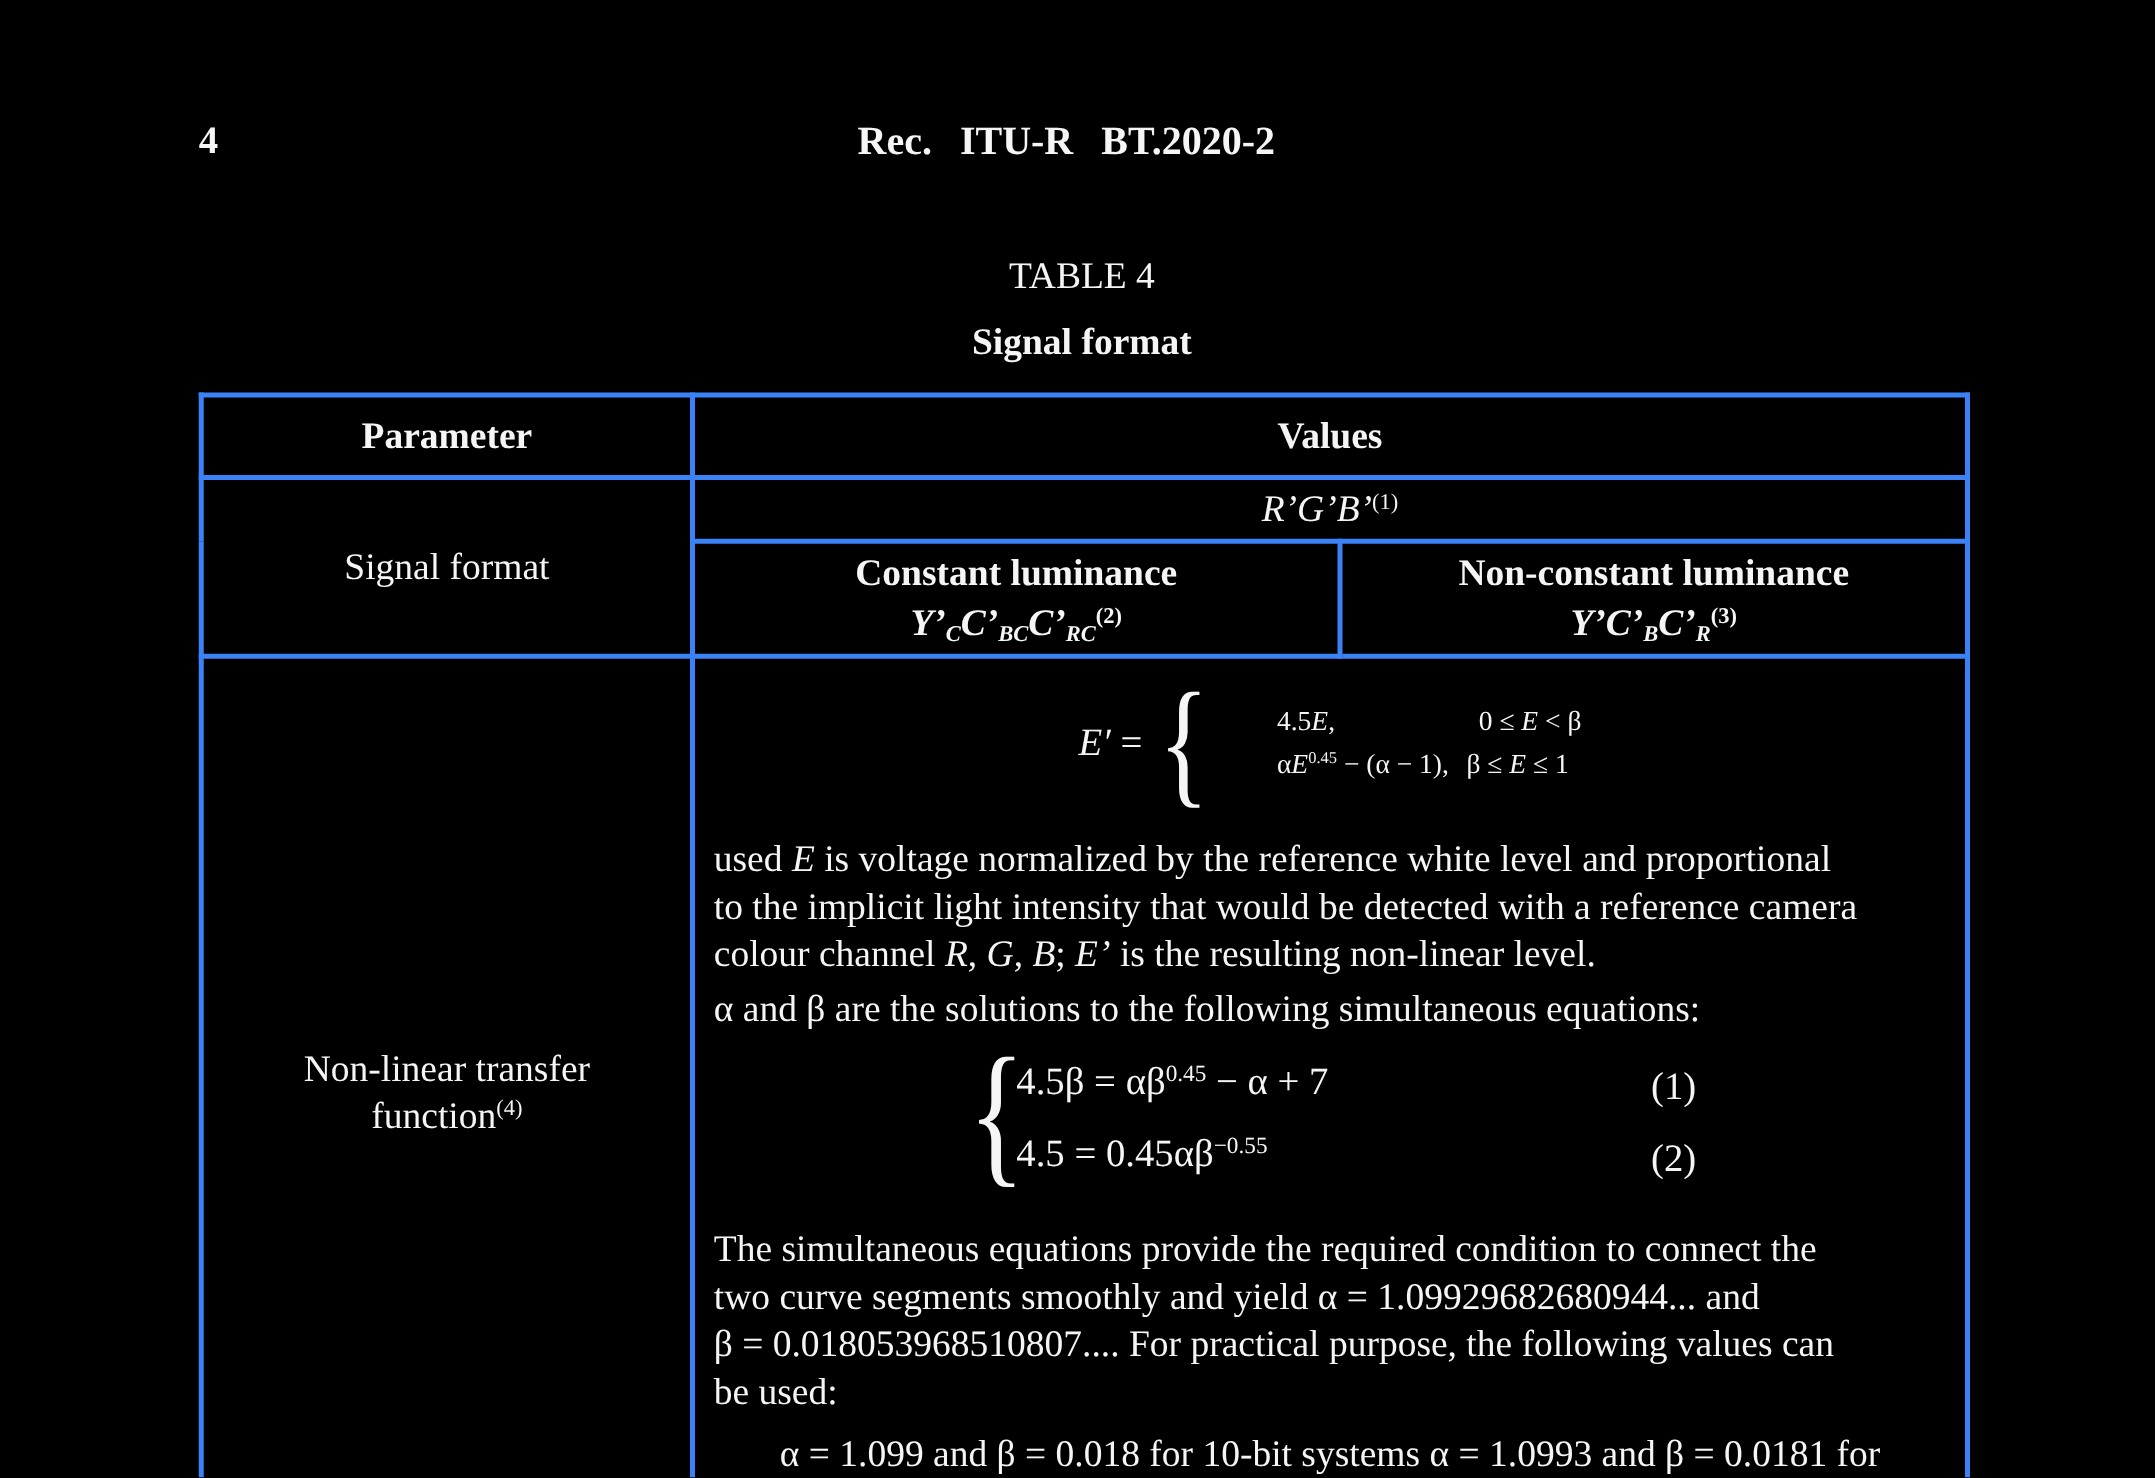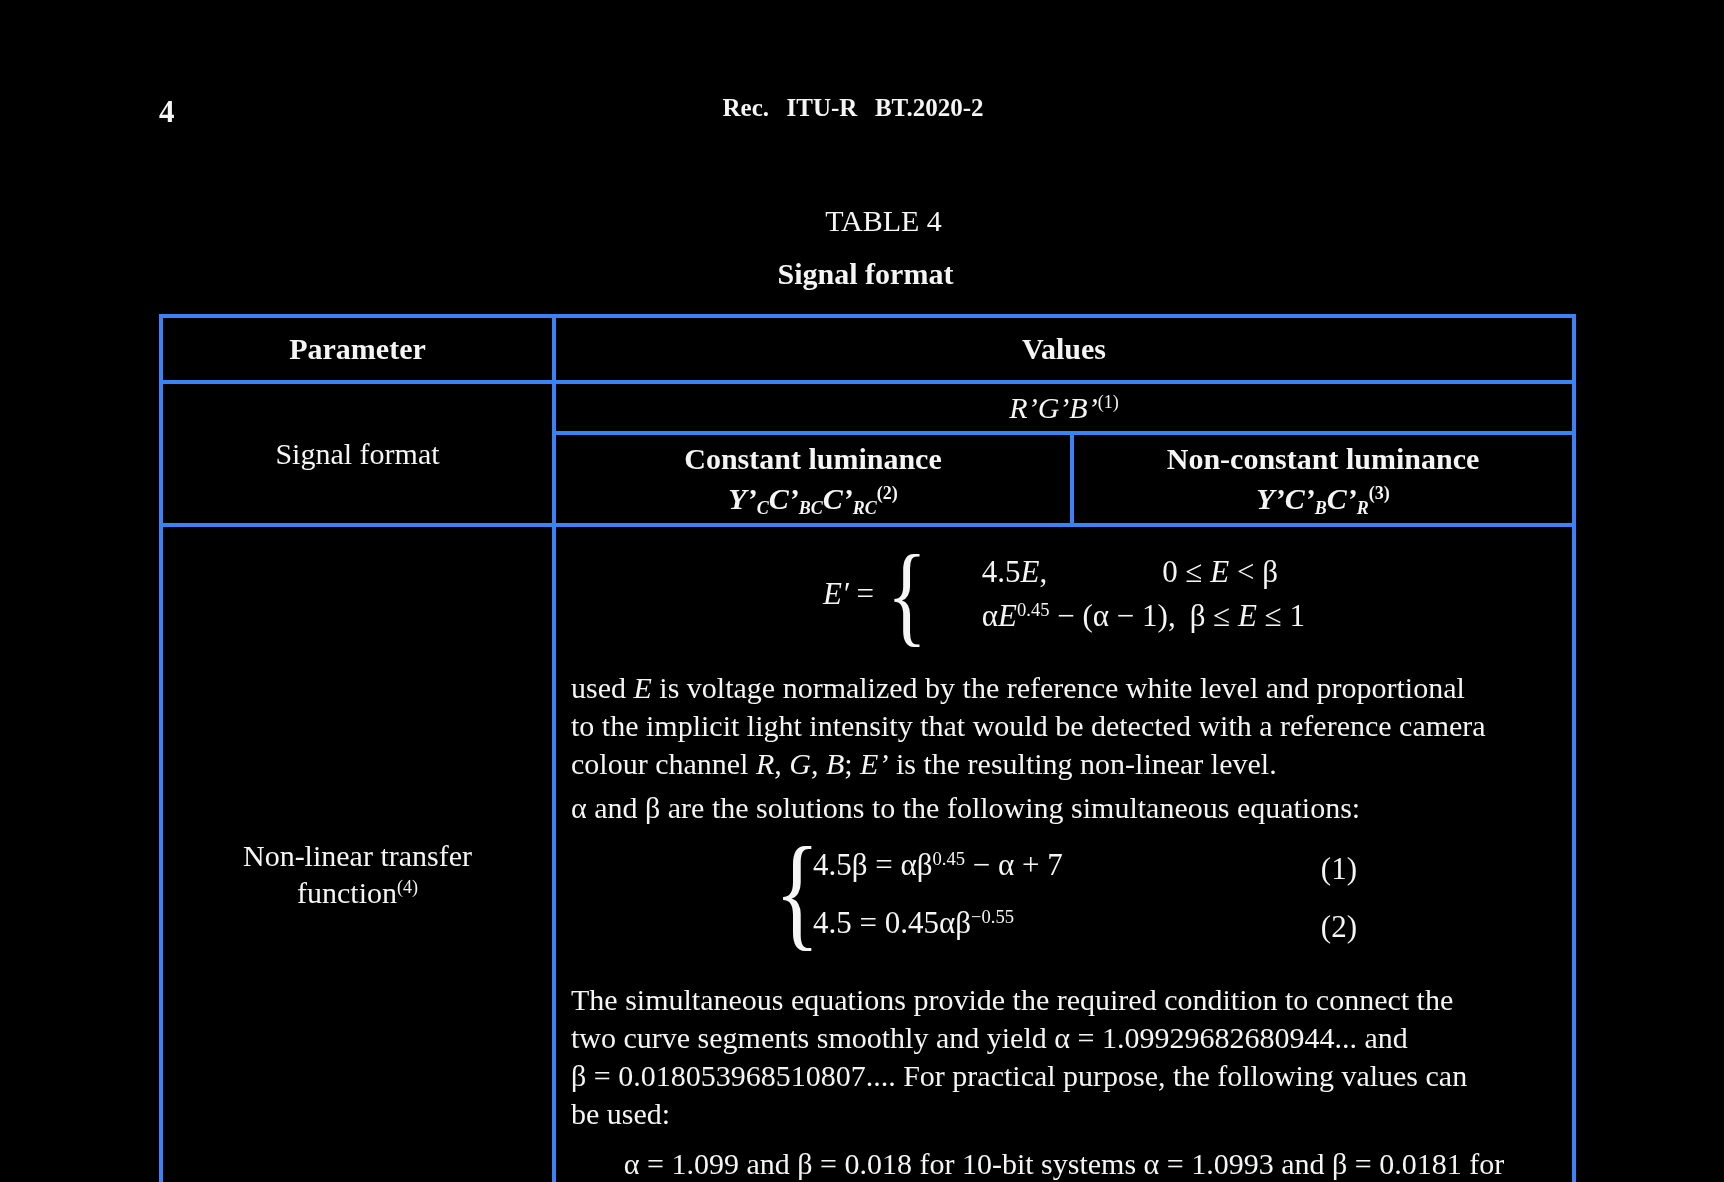"Rec. ITU-R BT.2020-2" .hdr-title { font-size: 25px -> 32px }
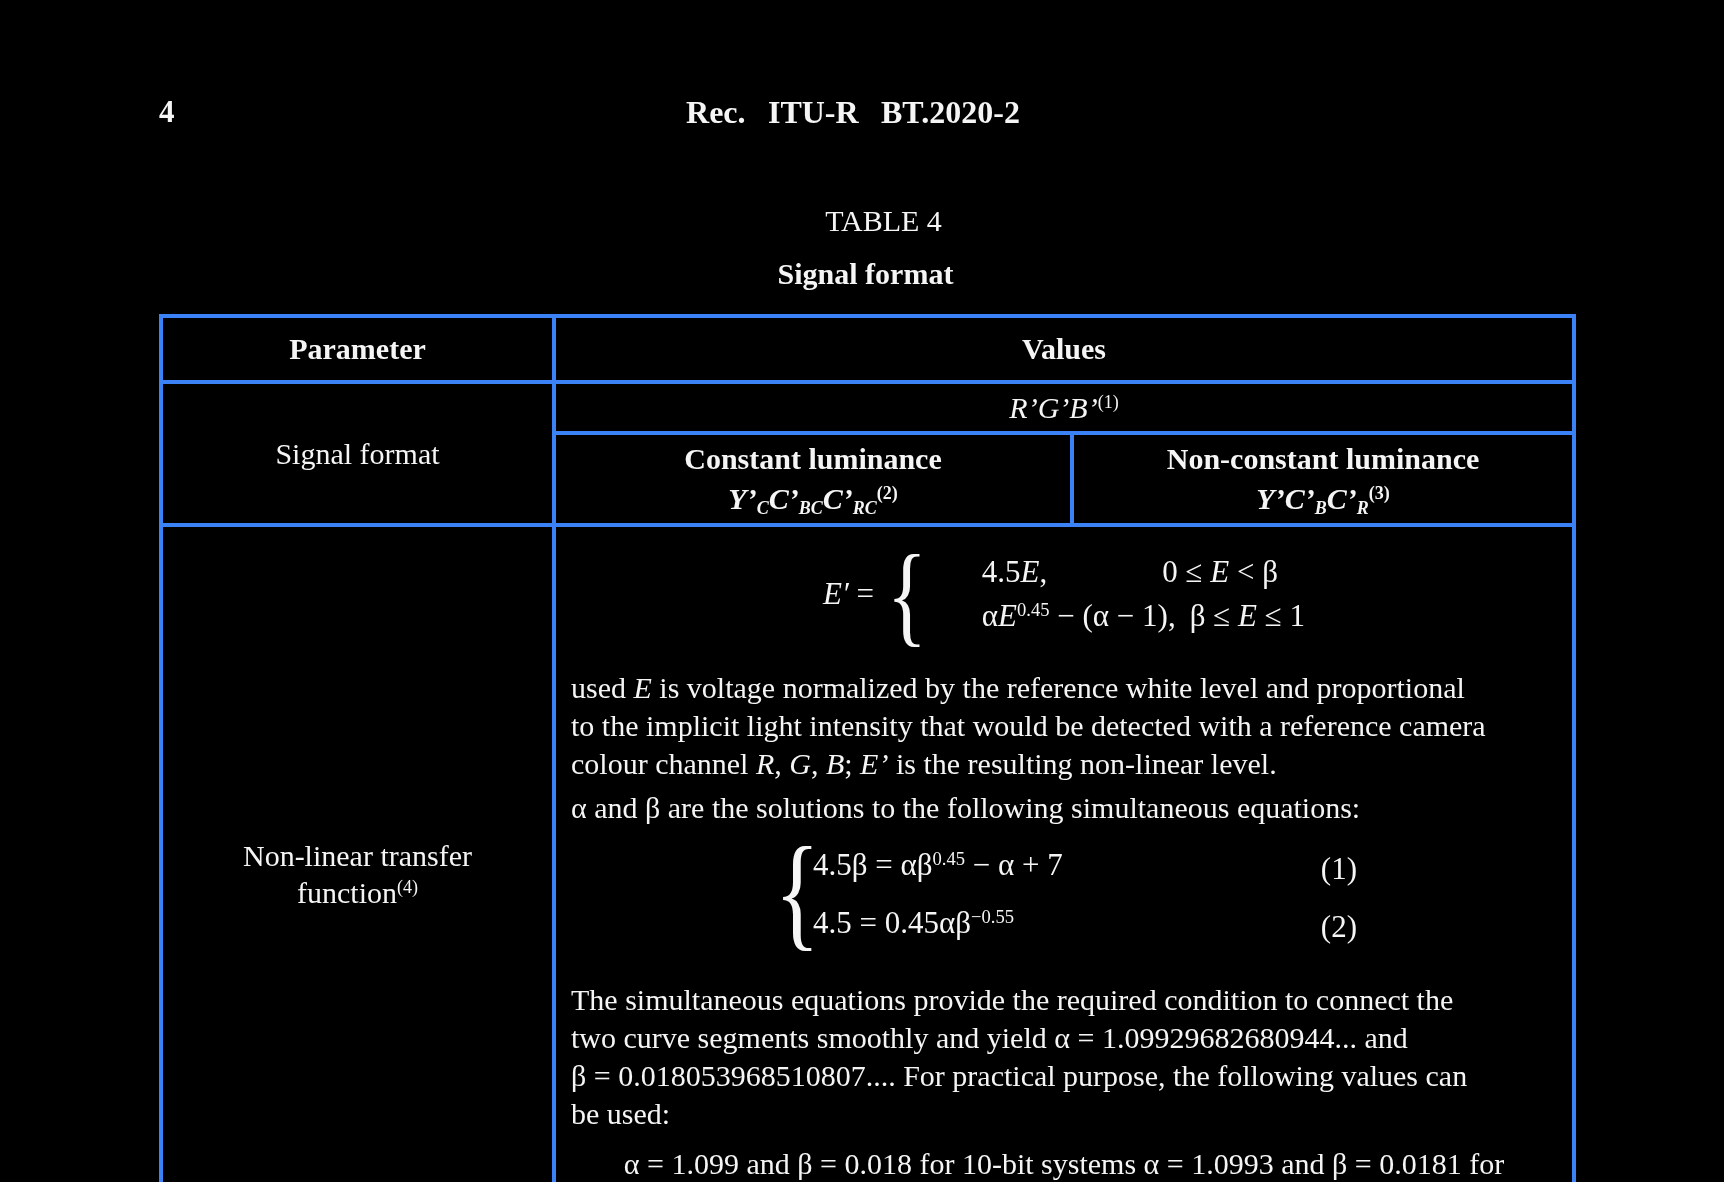"TABLE 4" .cap-label { left: 177px -> 159px }
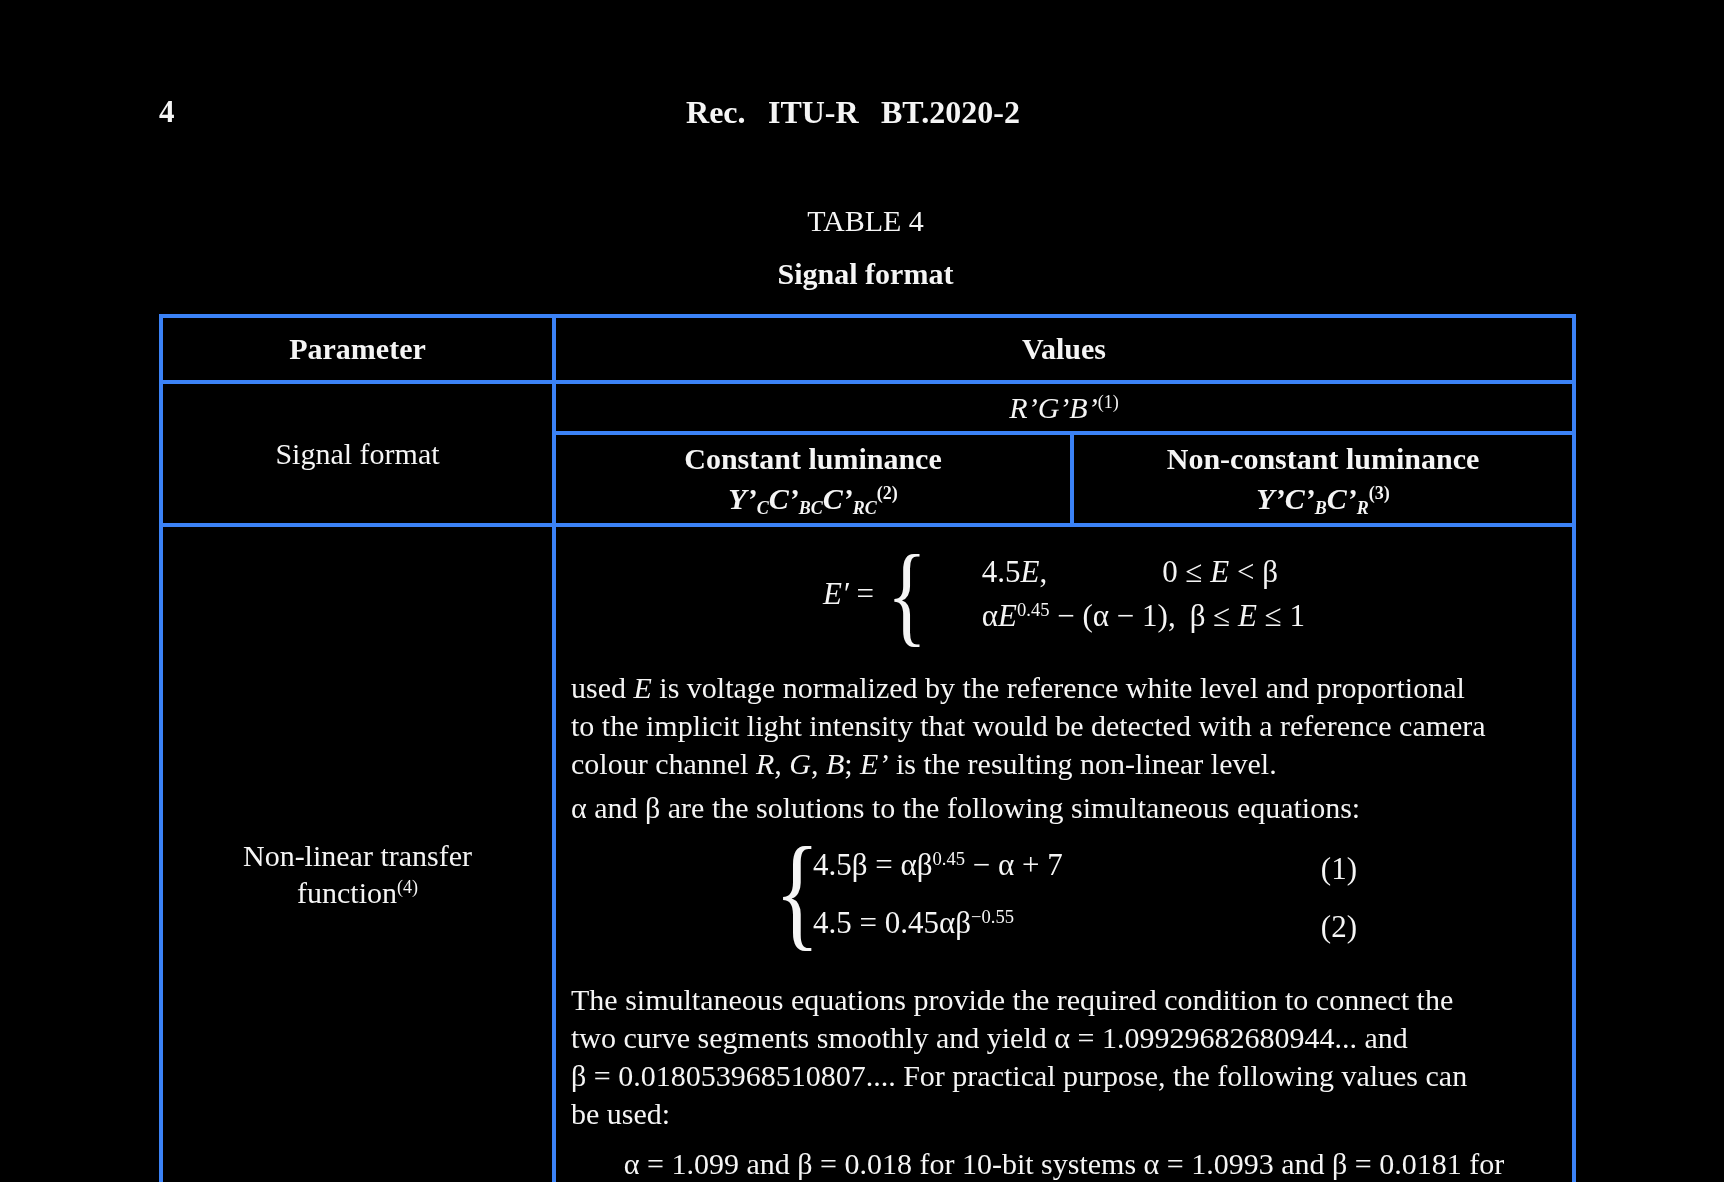"4.5E, 0 ≤ E <" .pw-row { font-size: 31px -> 22px }
